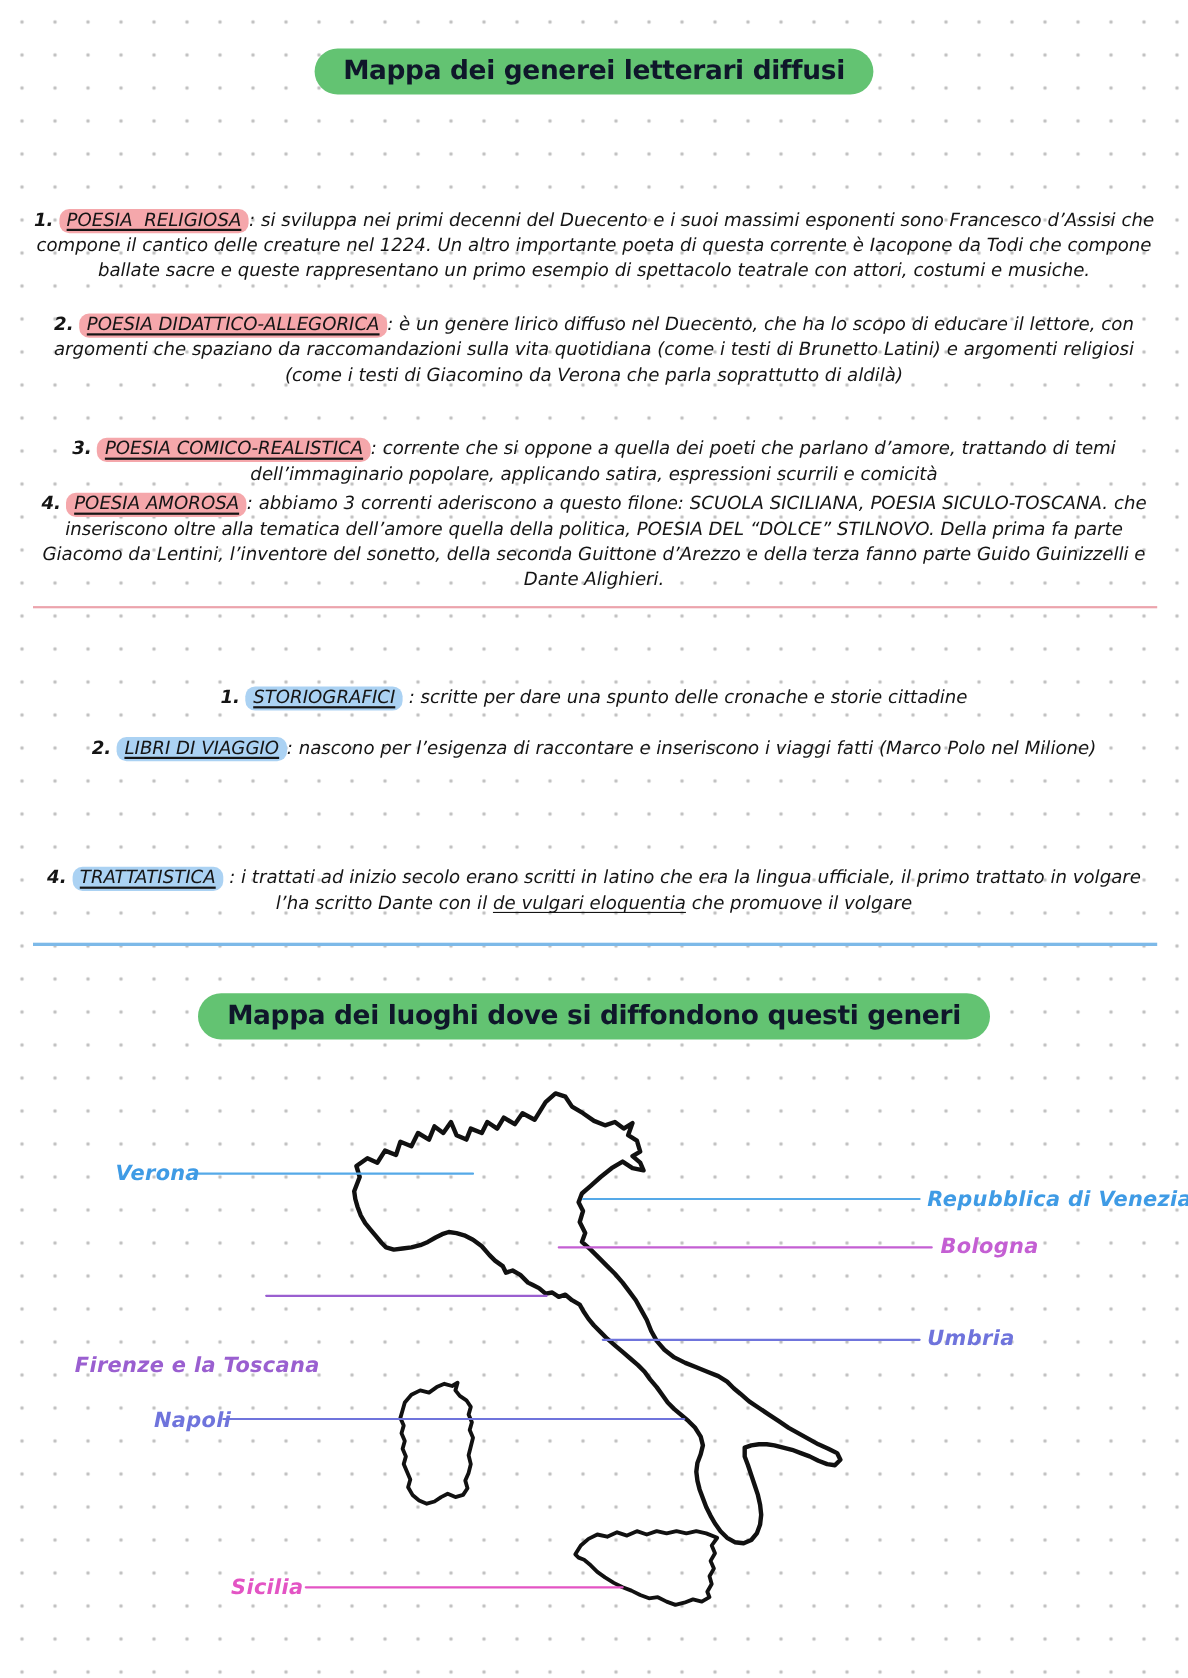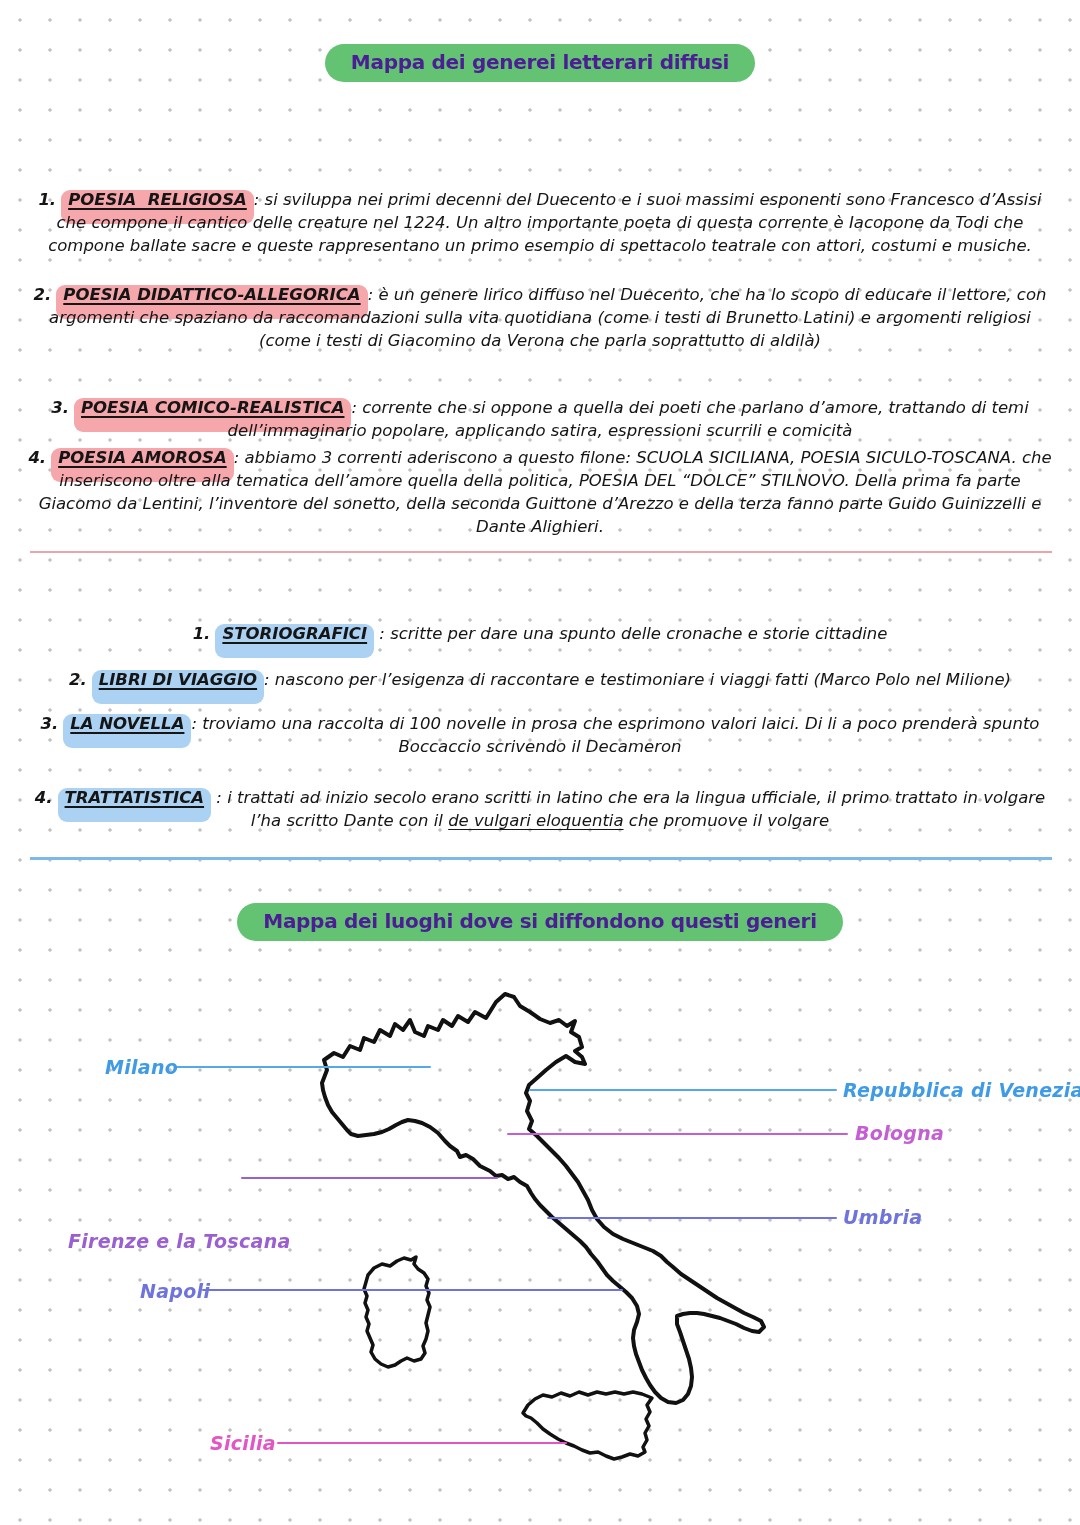"Mappa dei generei letterari diffusi" .title-pill { color: #4c1d95 -> #0f172a; font-size: 20px -> 24px }
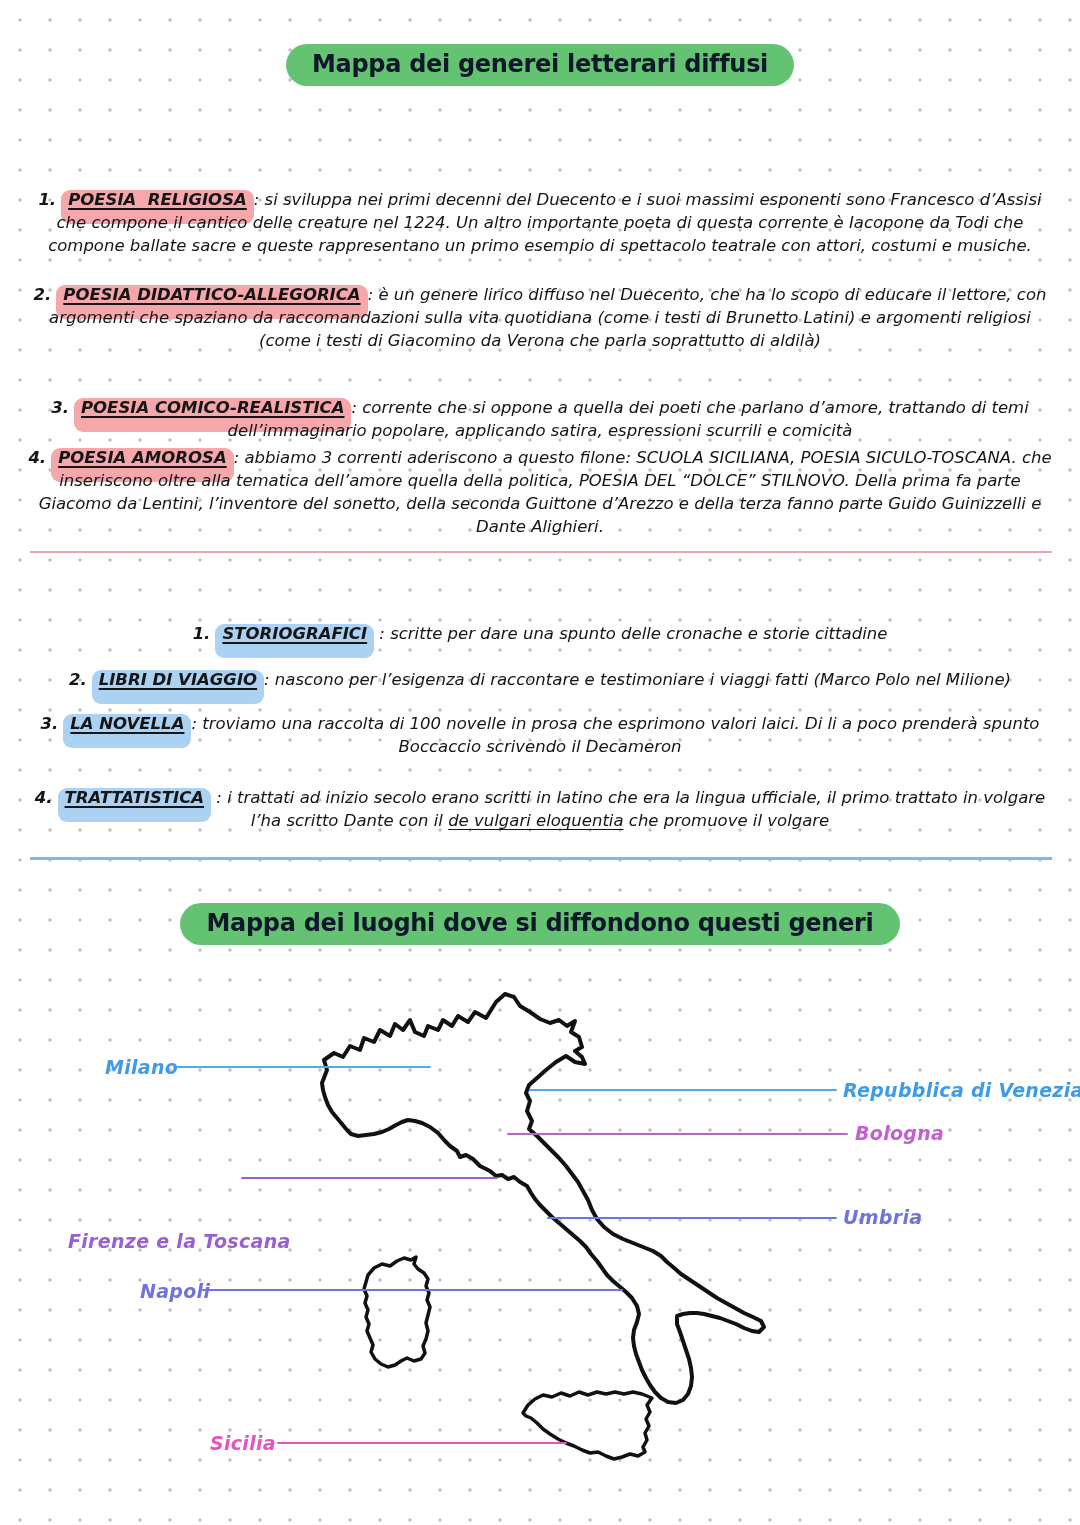"POESIA RELIGIOSA" .hl { font-weight: 700 -> 400; padding: 0 7px 15px -> 0 7px 3px }
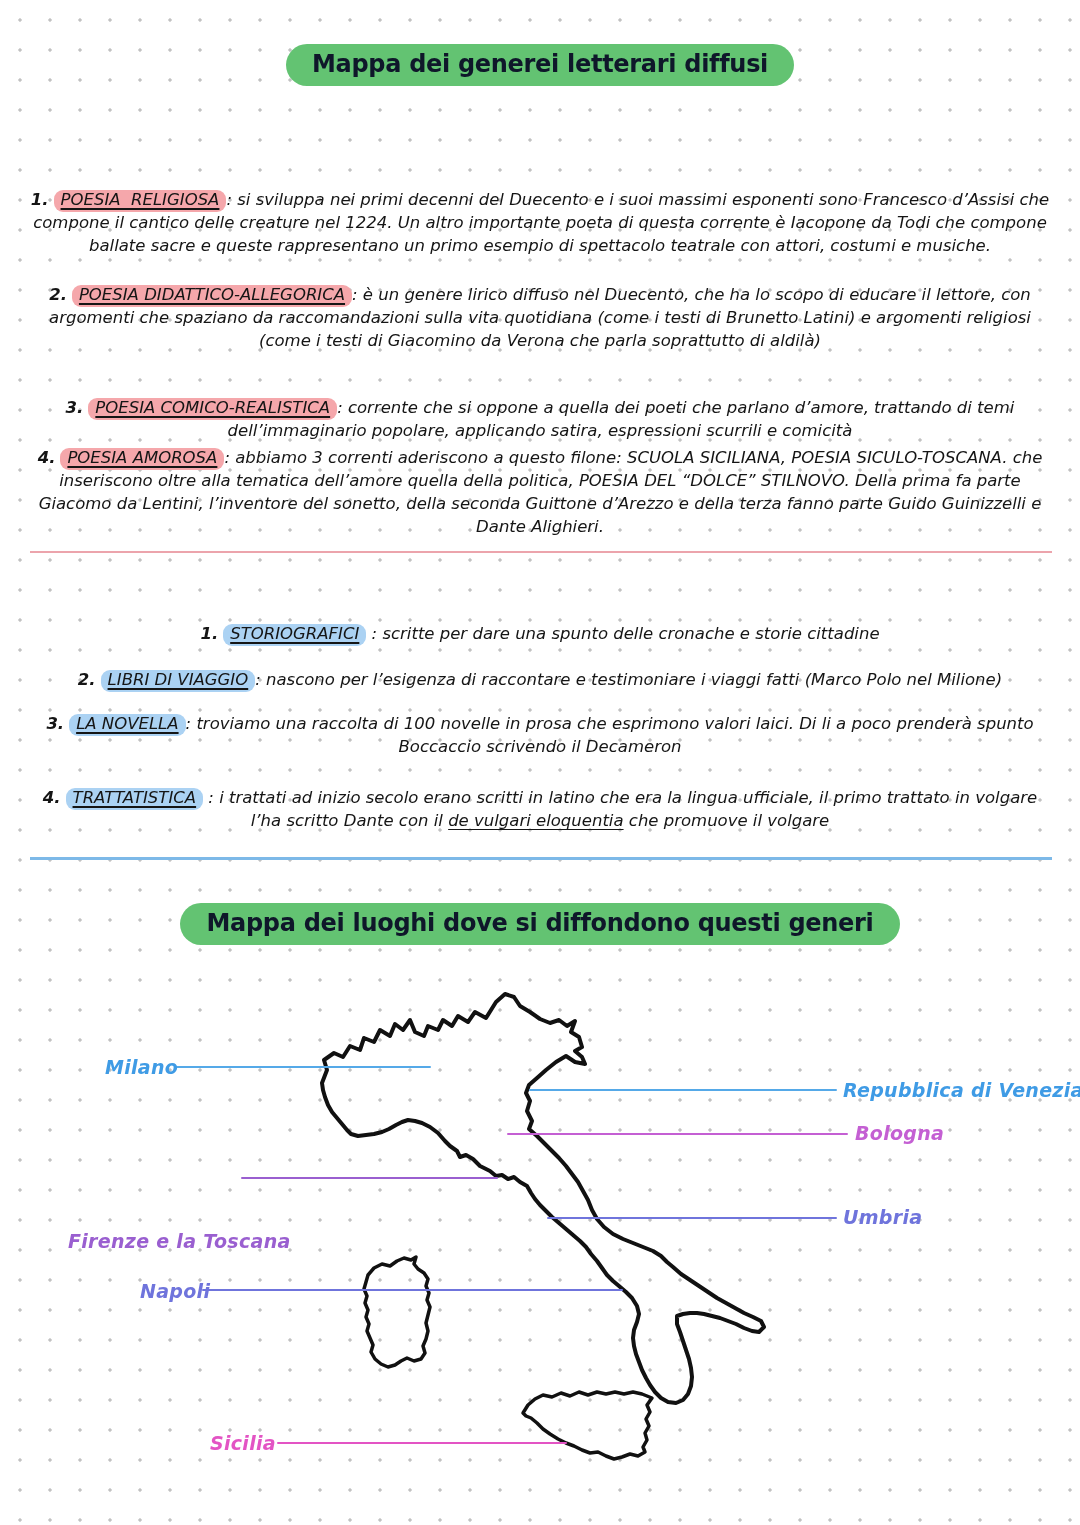": nascono per l’esigenza di" span { text: testimoniare -> inseriscono }
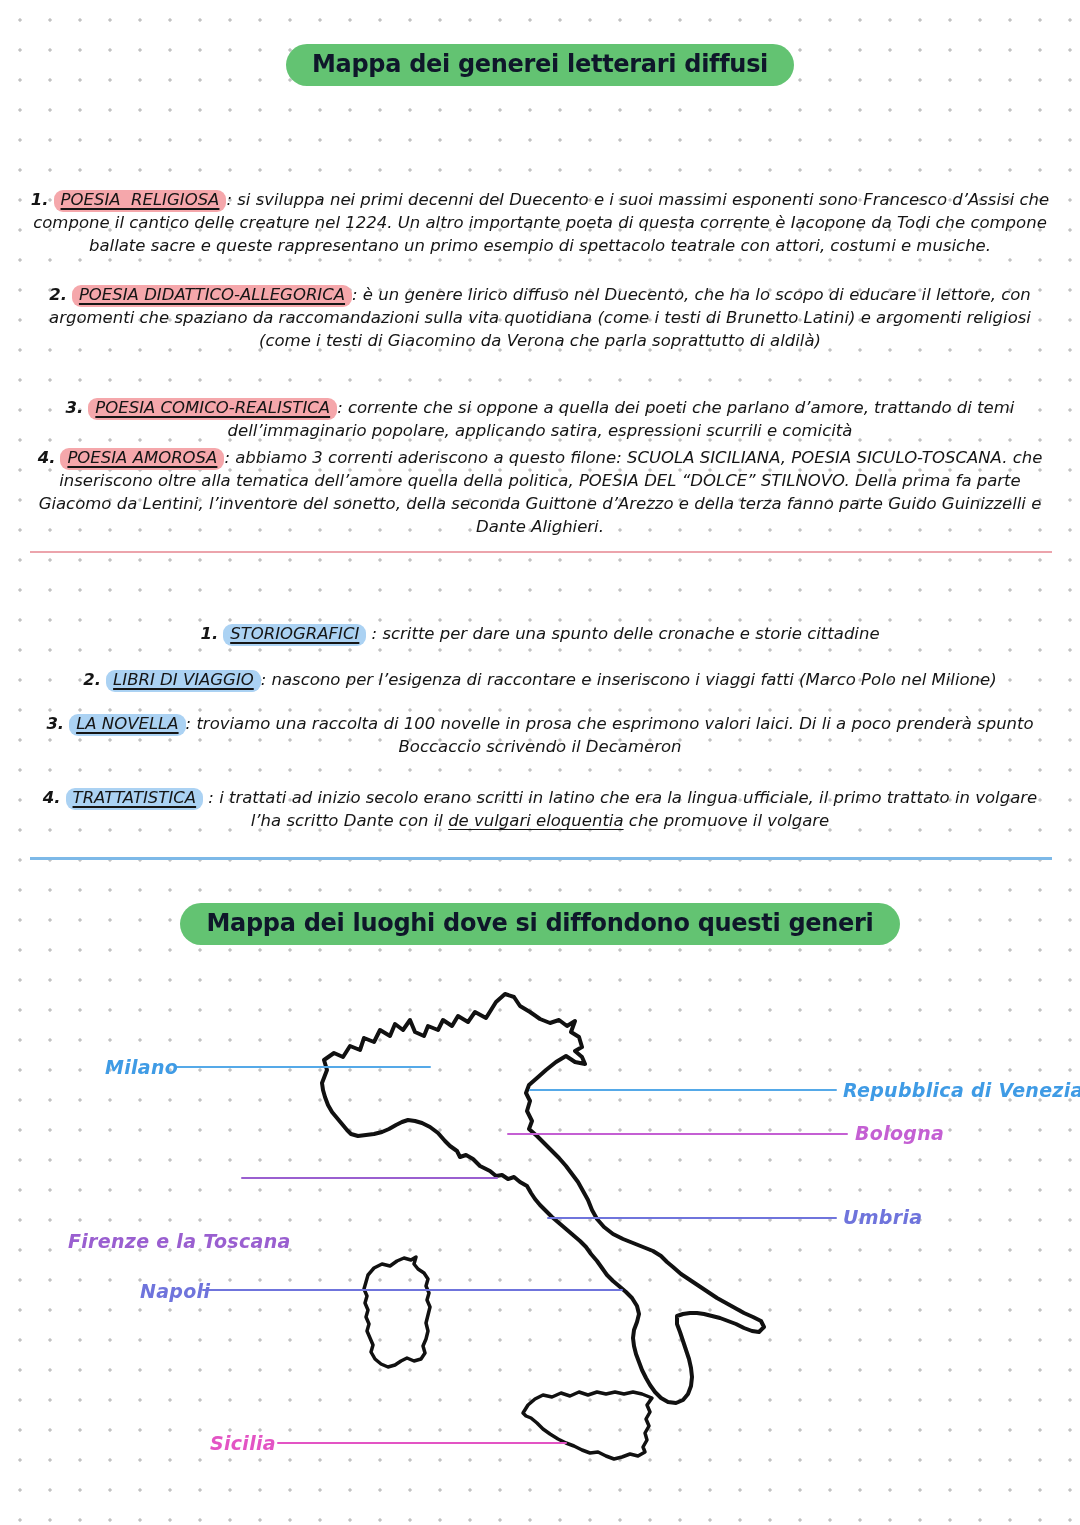"3. LA NOVELLA : troviamo" p.sec { html: <p> <span>3.</span><span>LA NOVELLA</span><span>: troviamo una raccolta di 100 novelle in prosa che esprimono valori laici. Di li a poco prenderà spunto Boccaccio scrivendo il Decameron</span> </p> -> none }
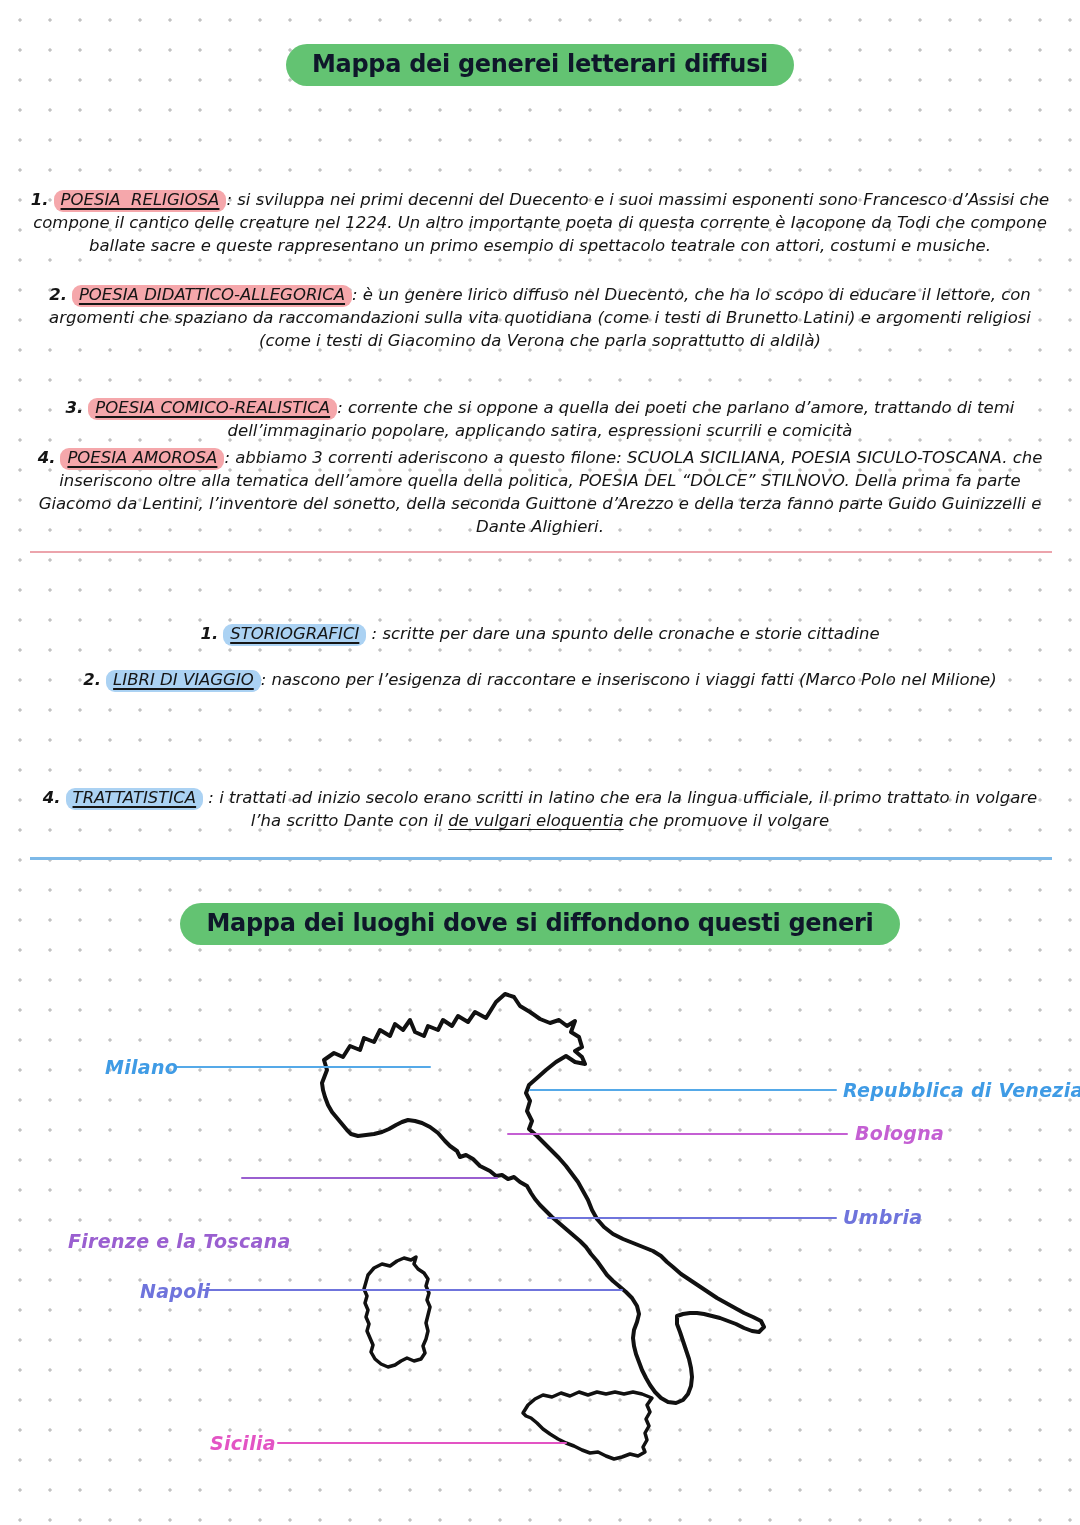"Milano" div.map-label { text: Milano -> Verona }
